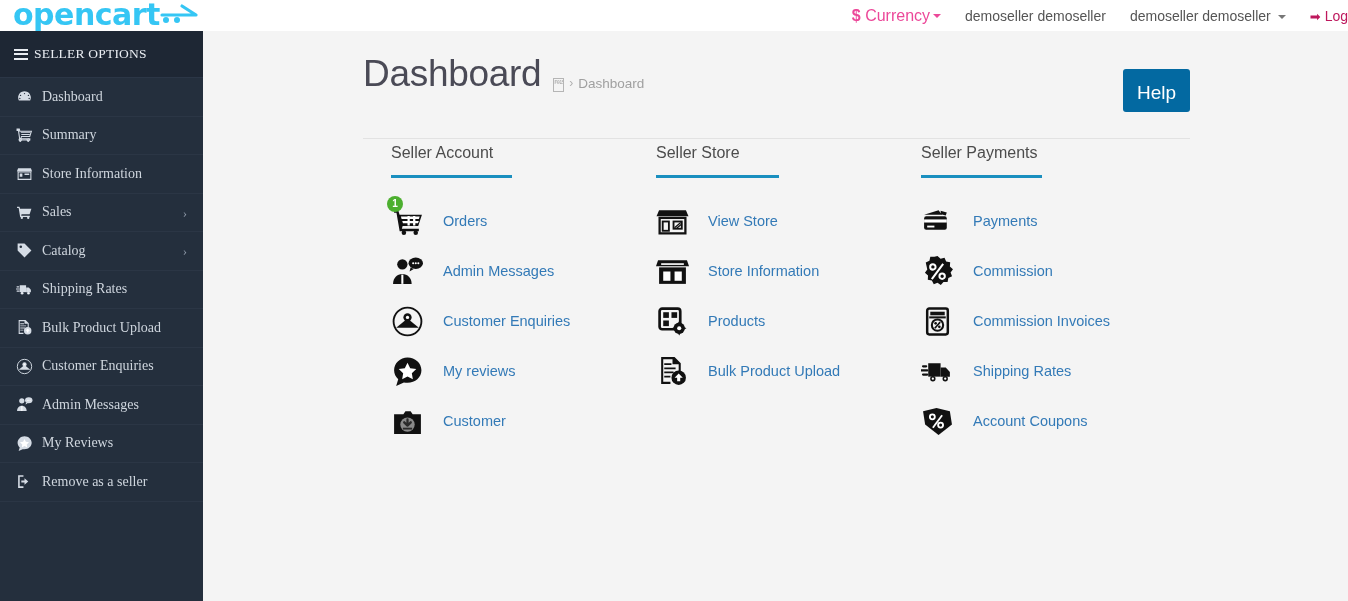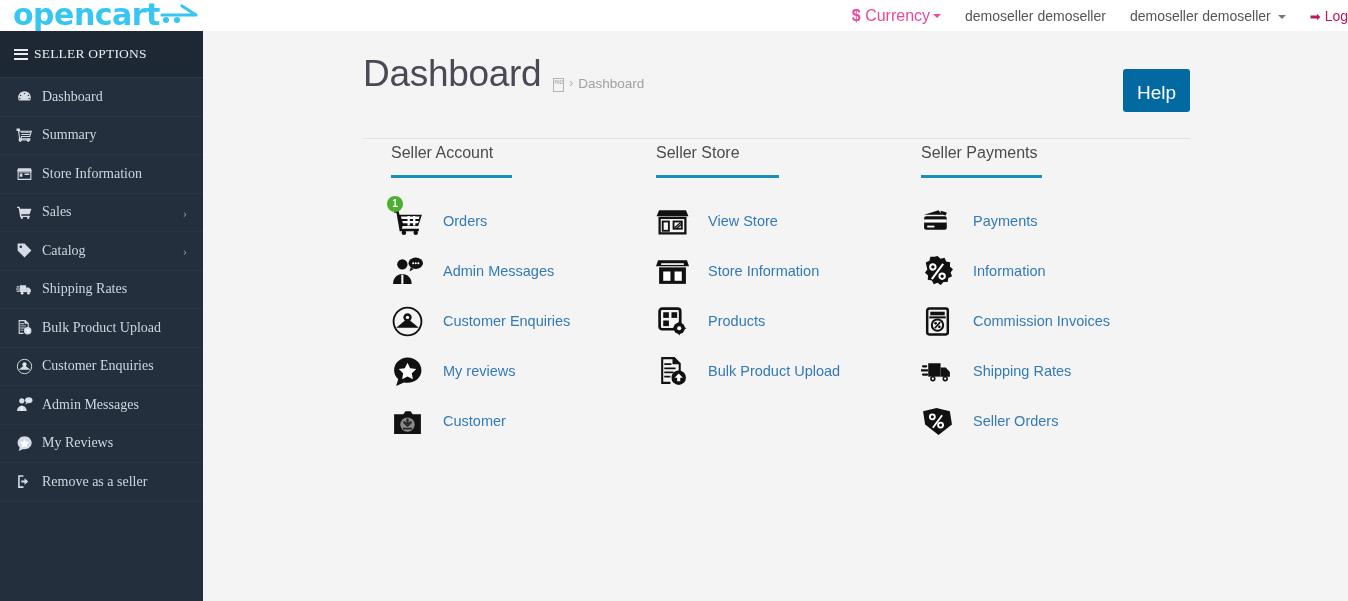"Information" span.ilabel { text: Information -> Commission }
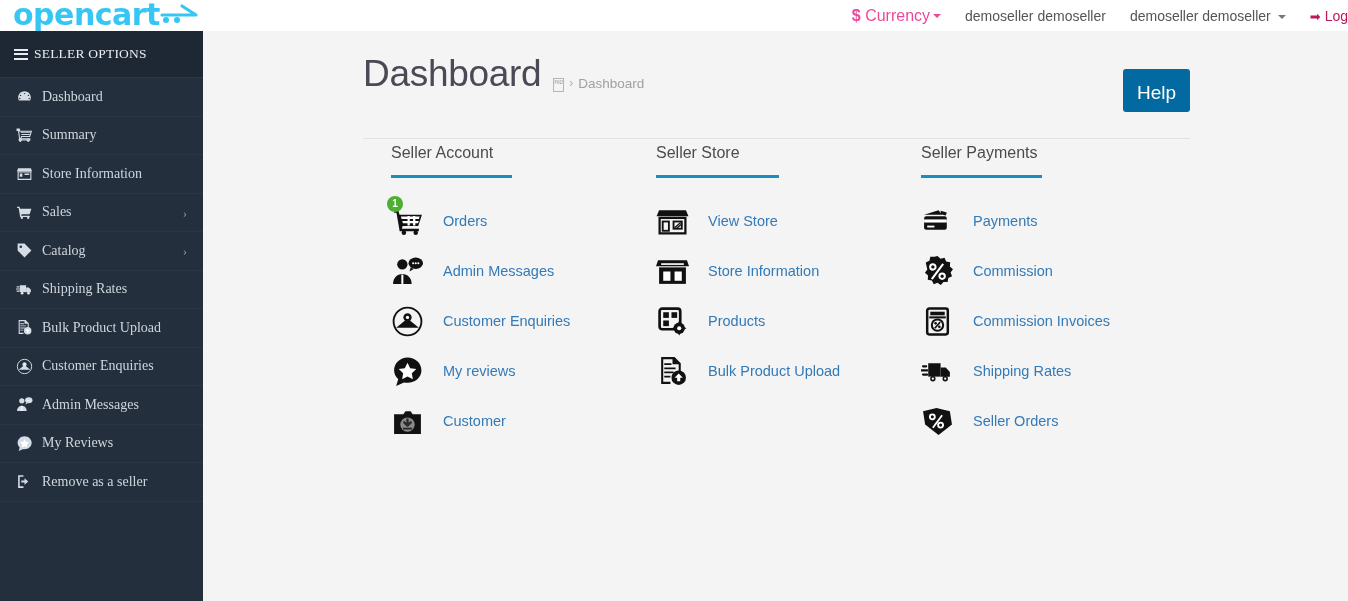"Seller Orders" span.ilabel { text: Seller Orders -> Account Coupons }
